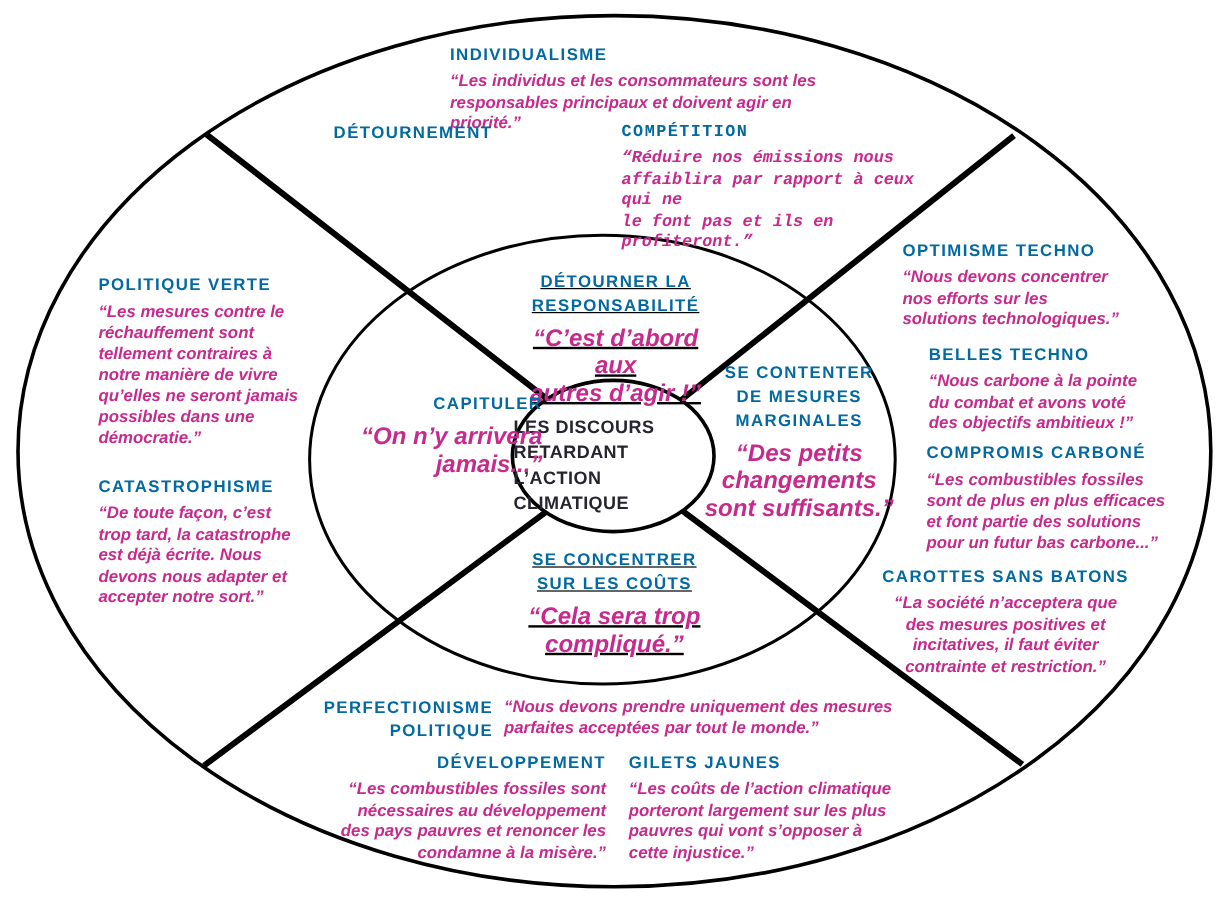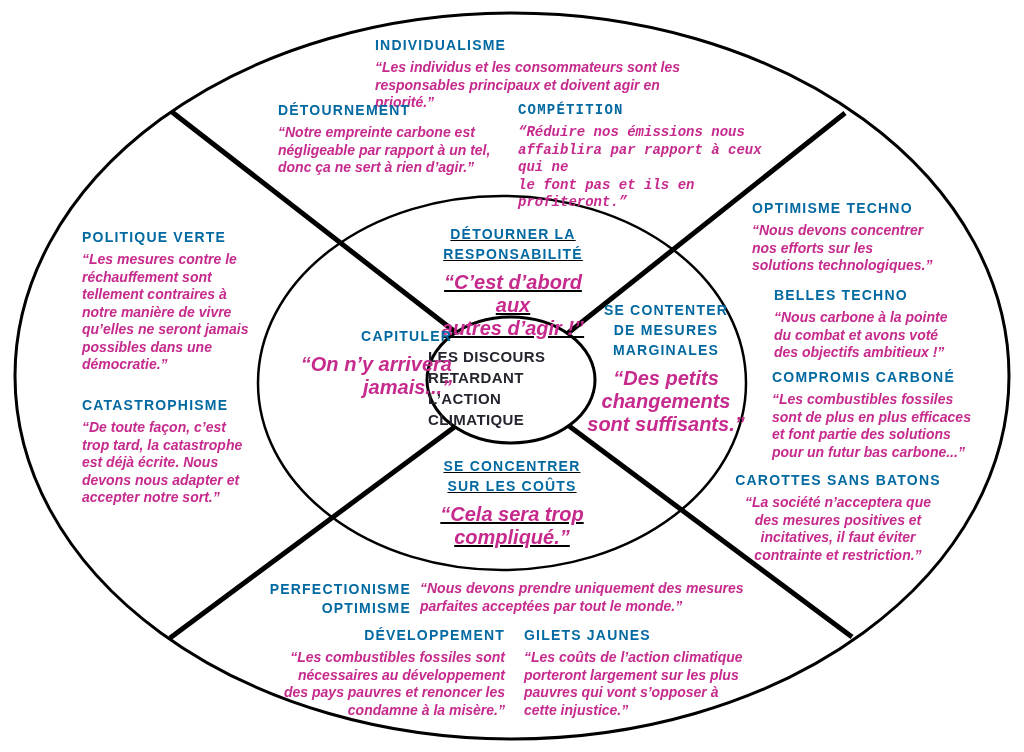"“Notre empreinte carbone est" div.quote { html: <div>“Notre empreinte carbone est négligeable par rapport à un tel, donc ça ne sert à rien d’agir.”</div> -> none }
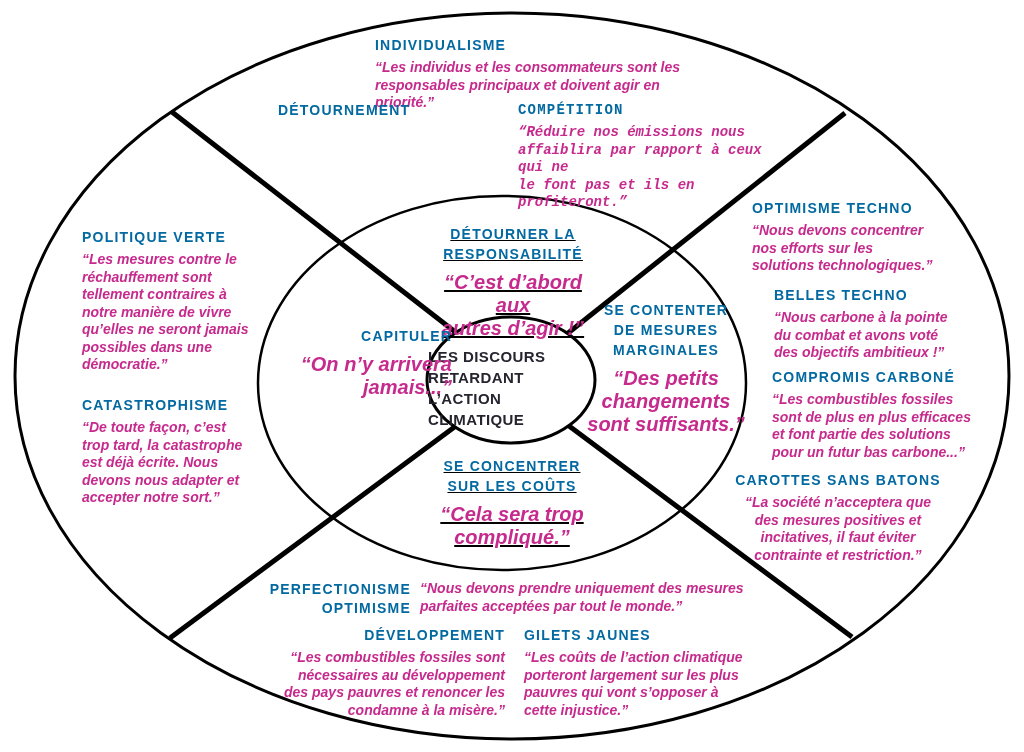"PERFECTIONISME" div.hdr { text: OPTIMISME -> POLITIQUE }
